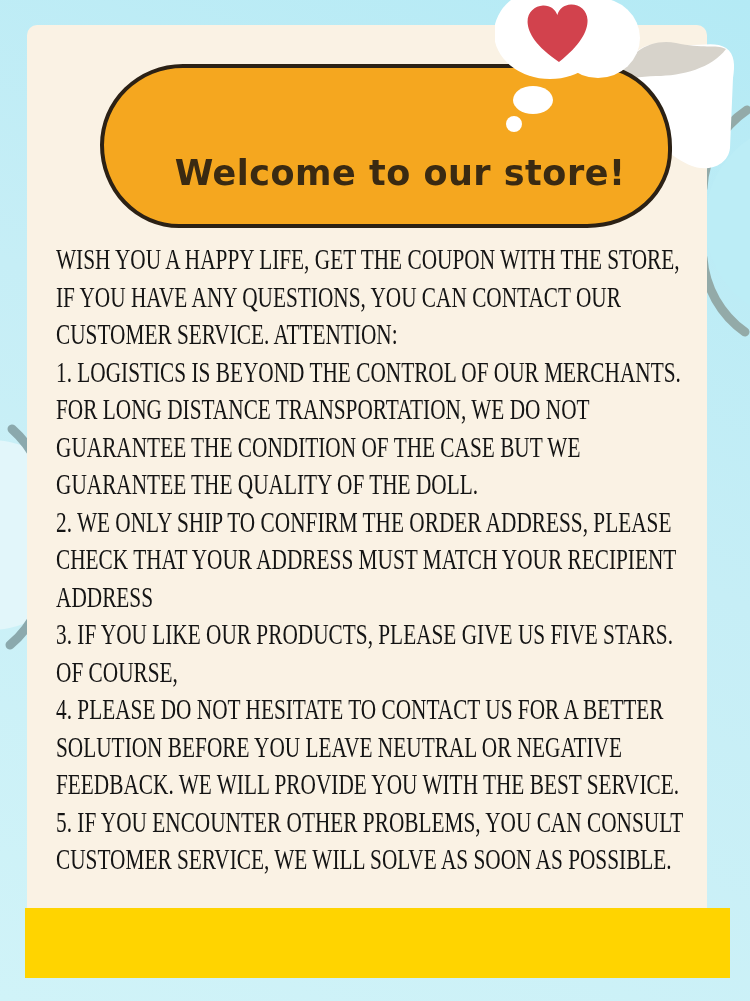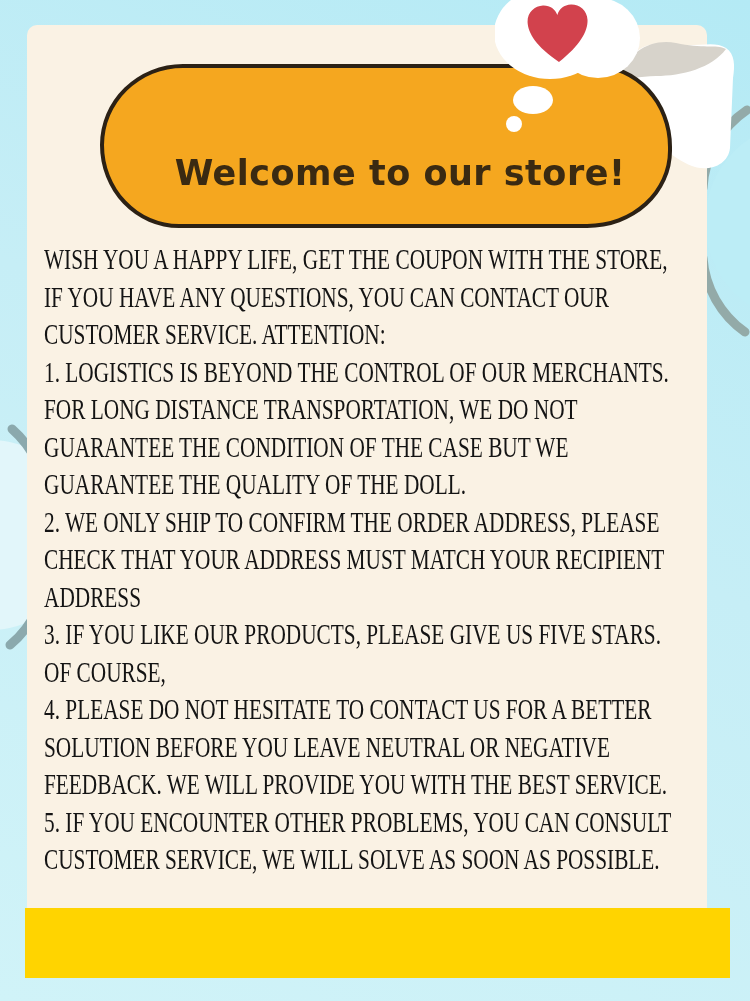"WISH YOU A HAPPY LIFE," .body-text { left: 44px -> 56px }
